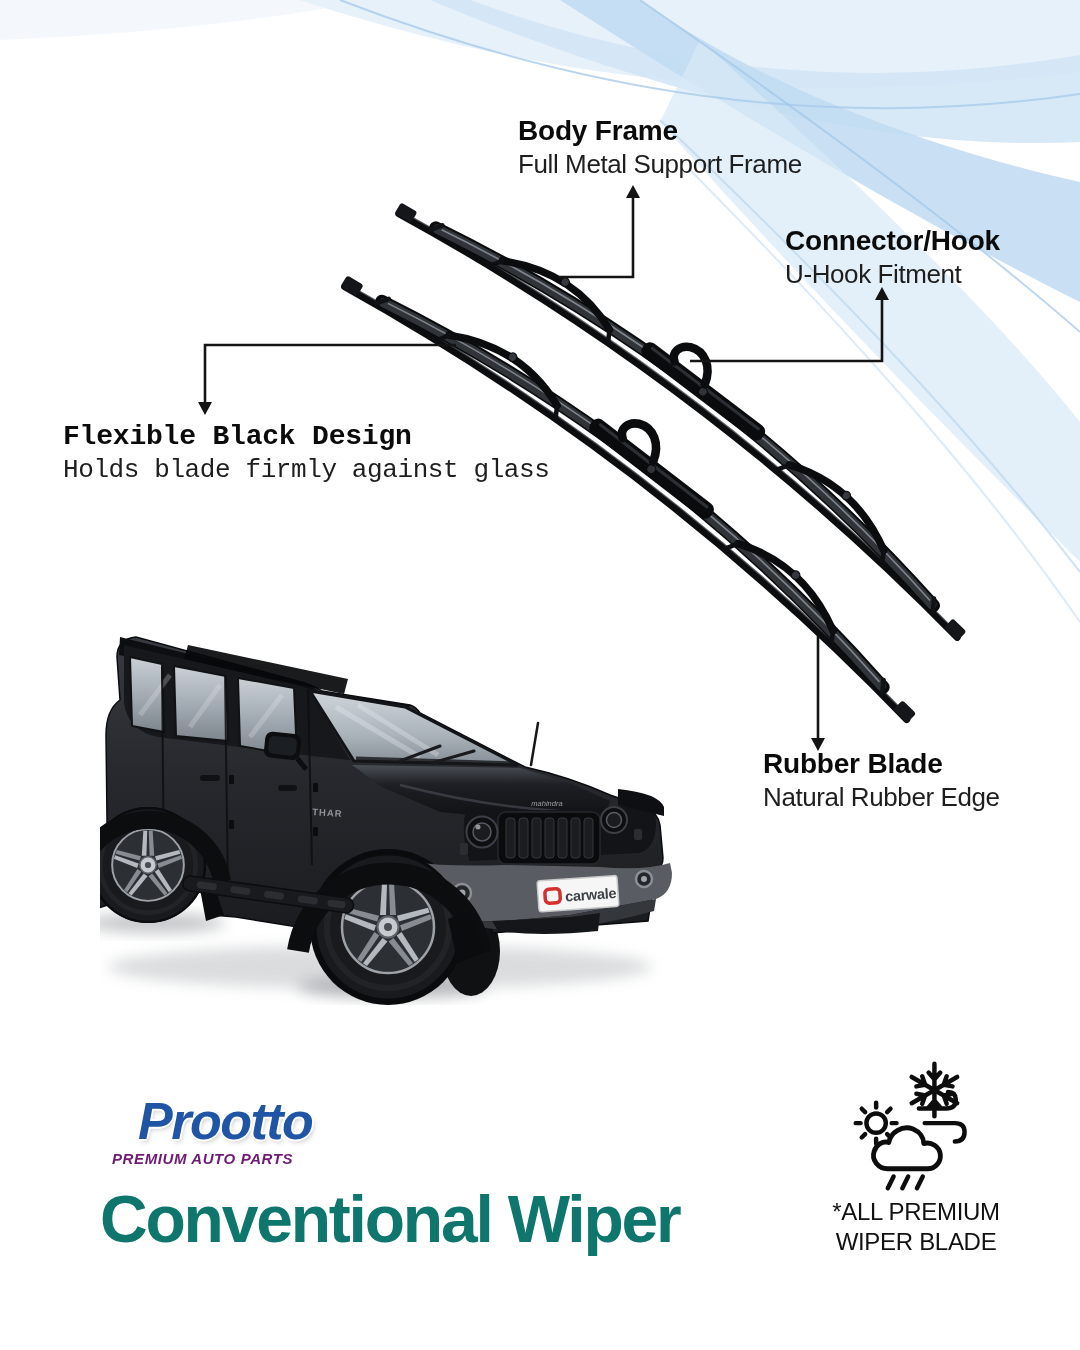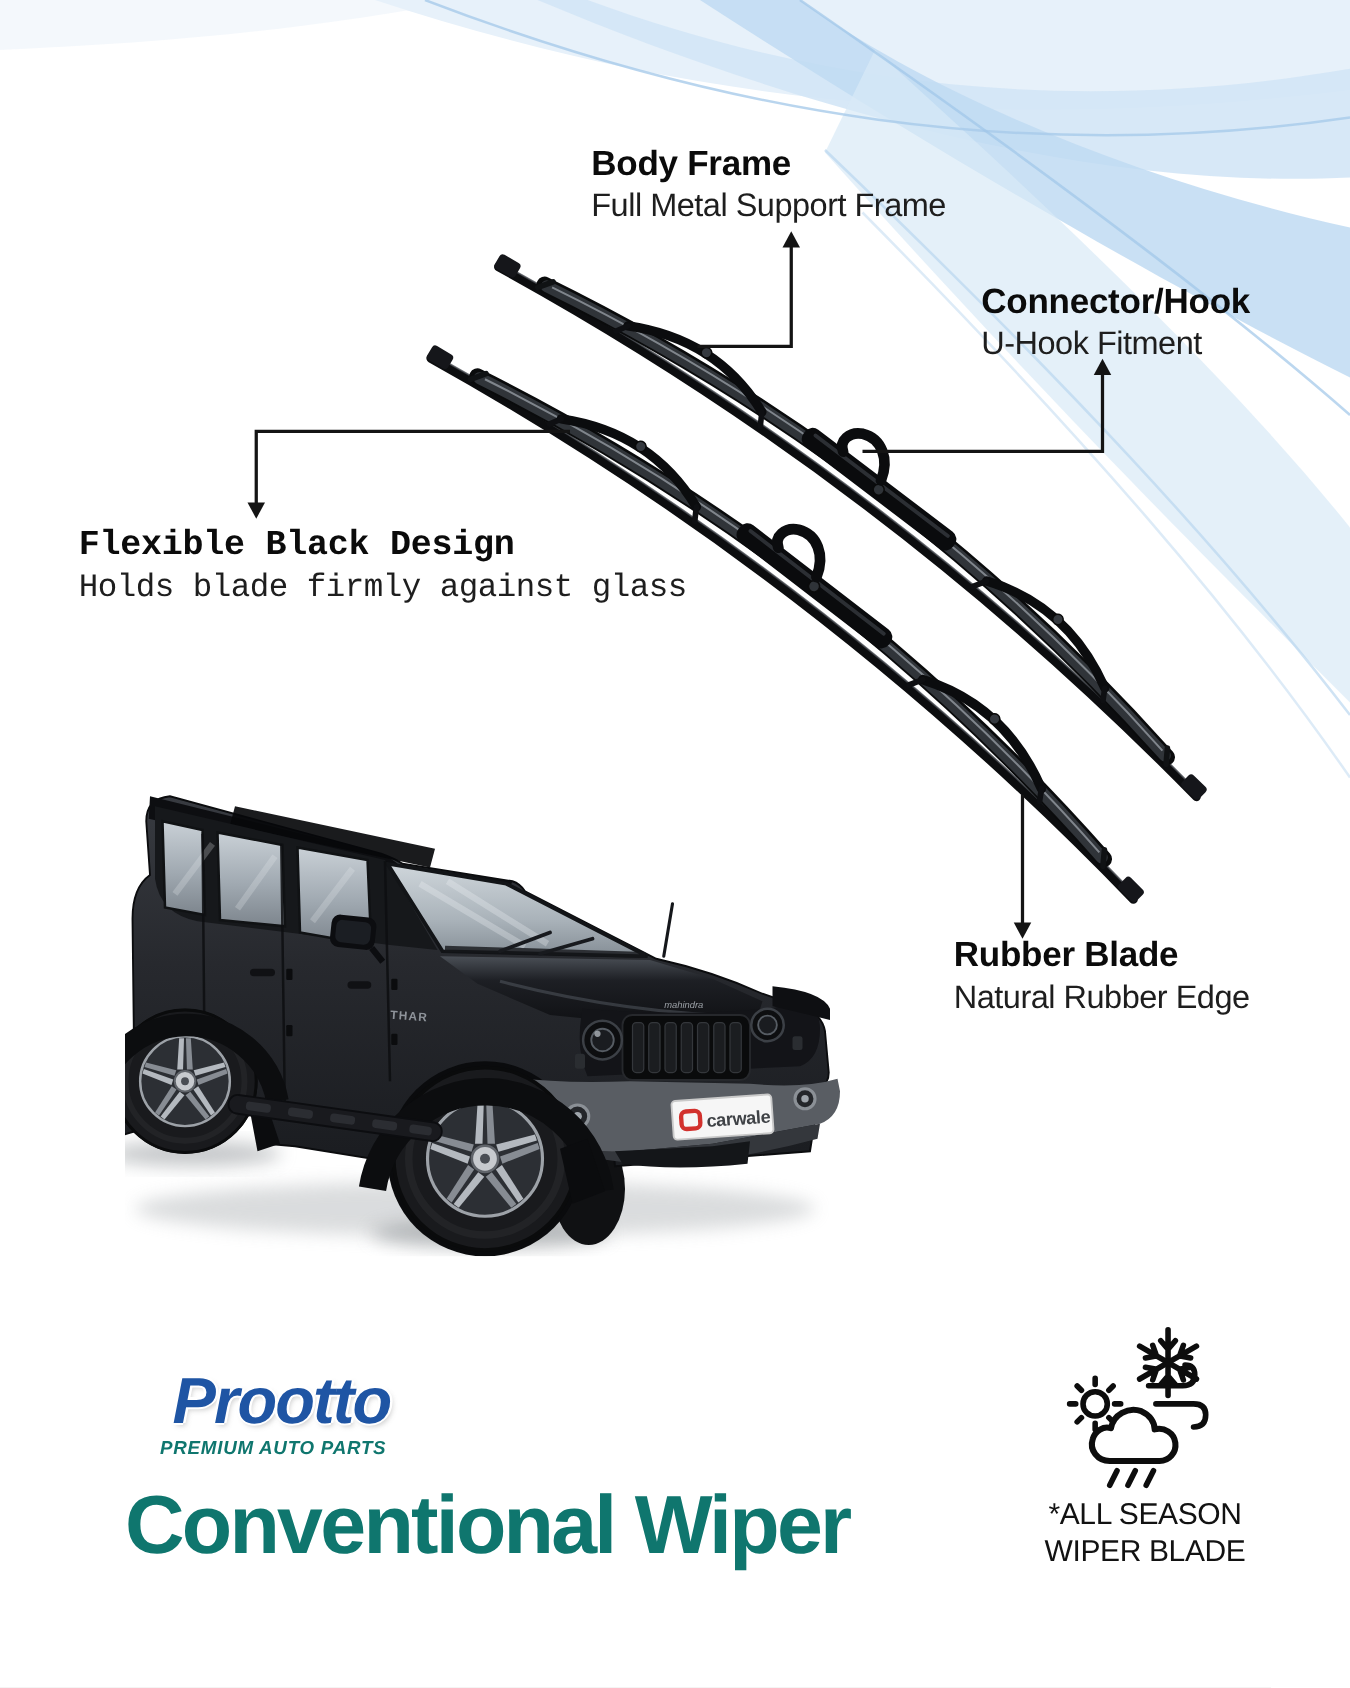"Body Frame" div.callout { left: 473px -> 518px }
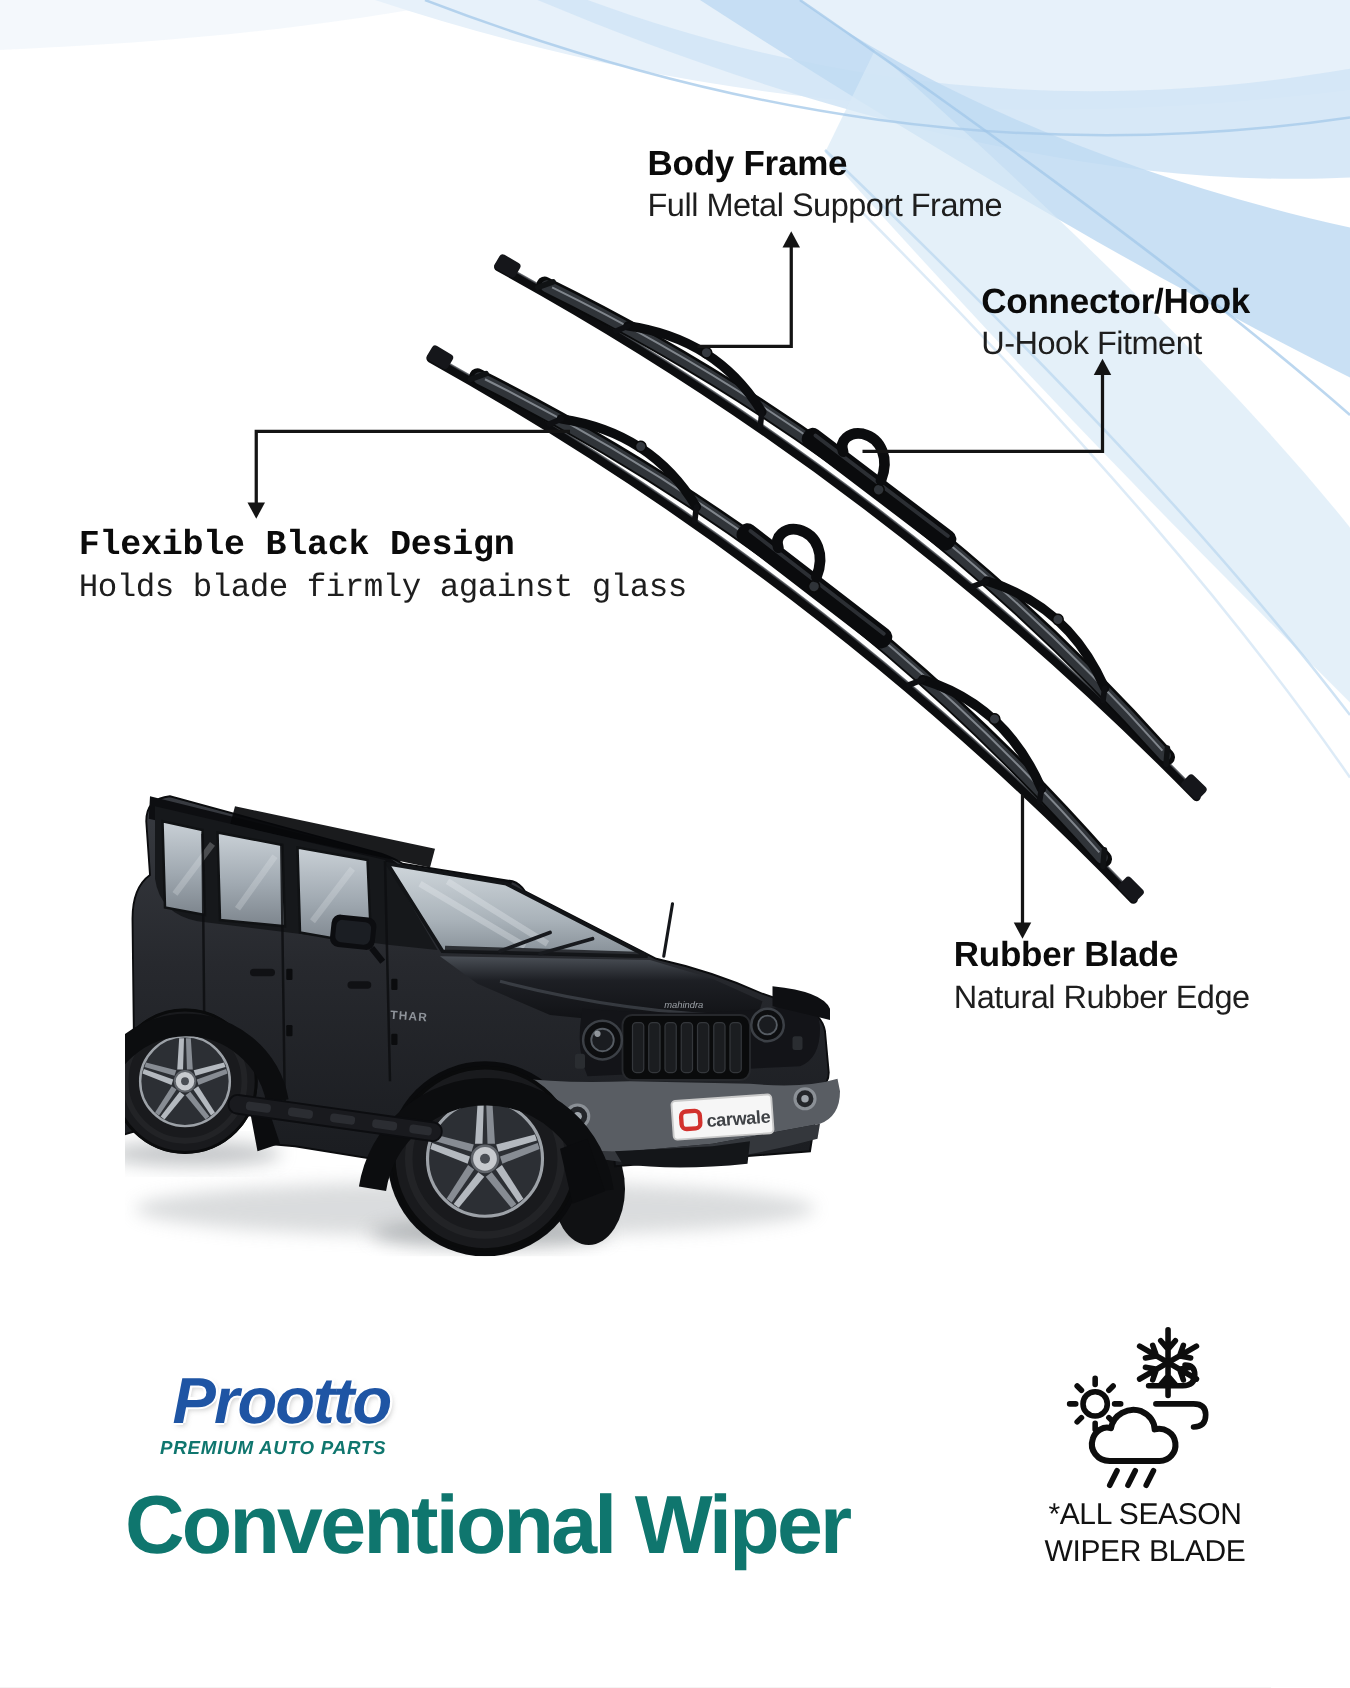"PREMIUM AUTO PARTS" .brand-tagline { color: #0f766e -> #701a75; margin-left: 16px -> none }
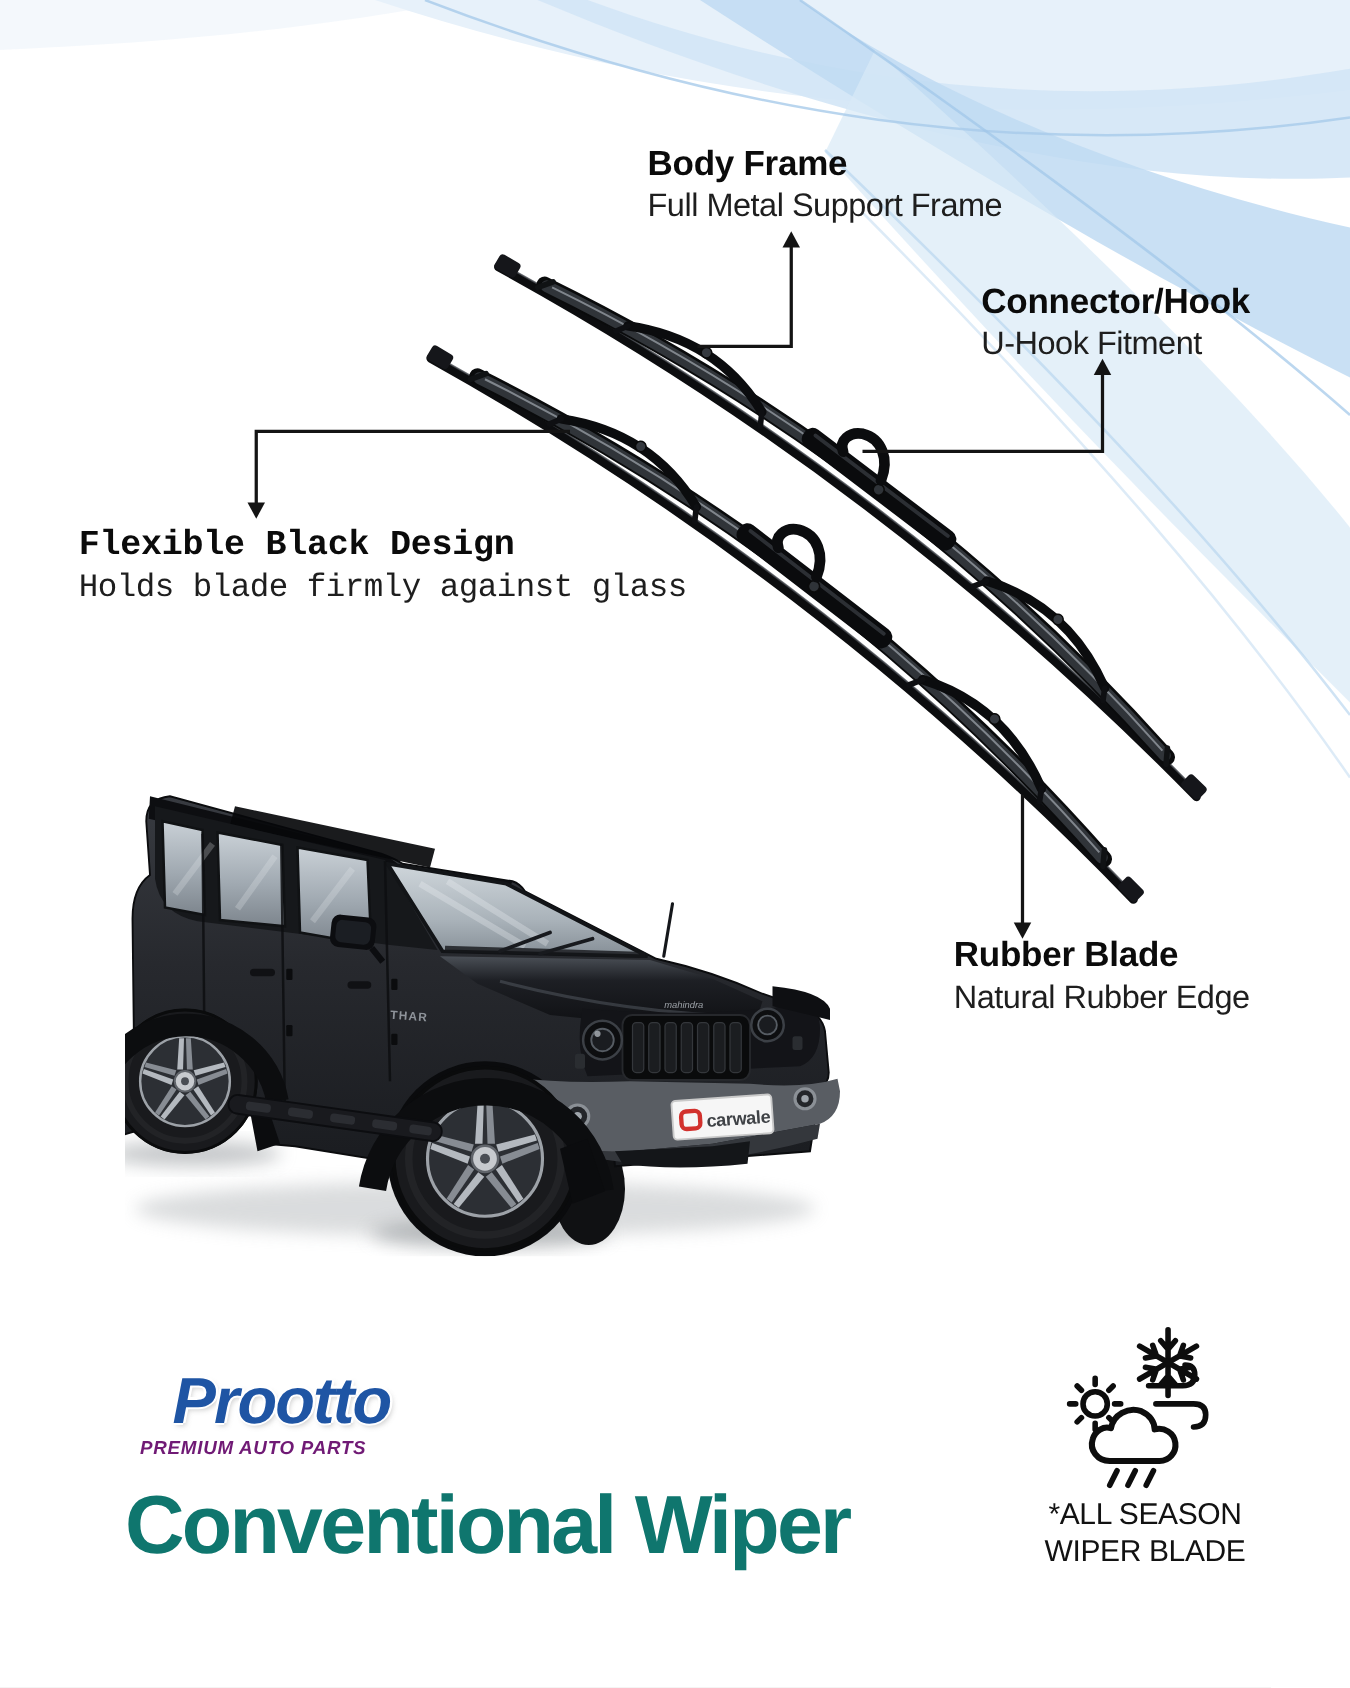"*ALL SEASON" div { text: SEASON -> PREMIUM }
